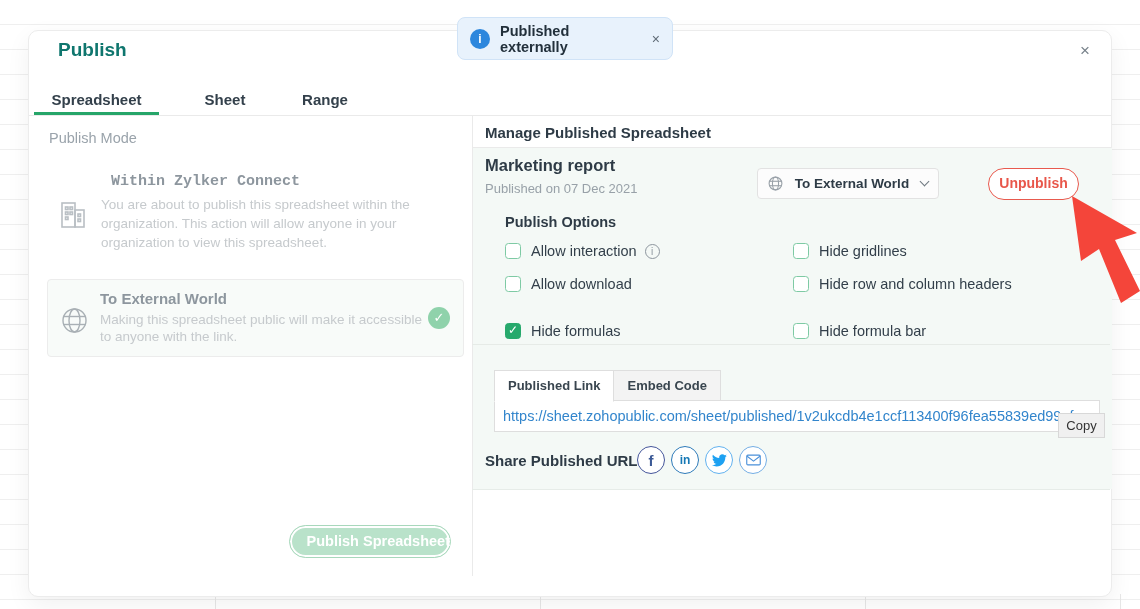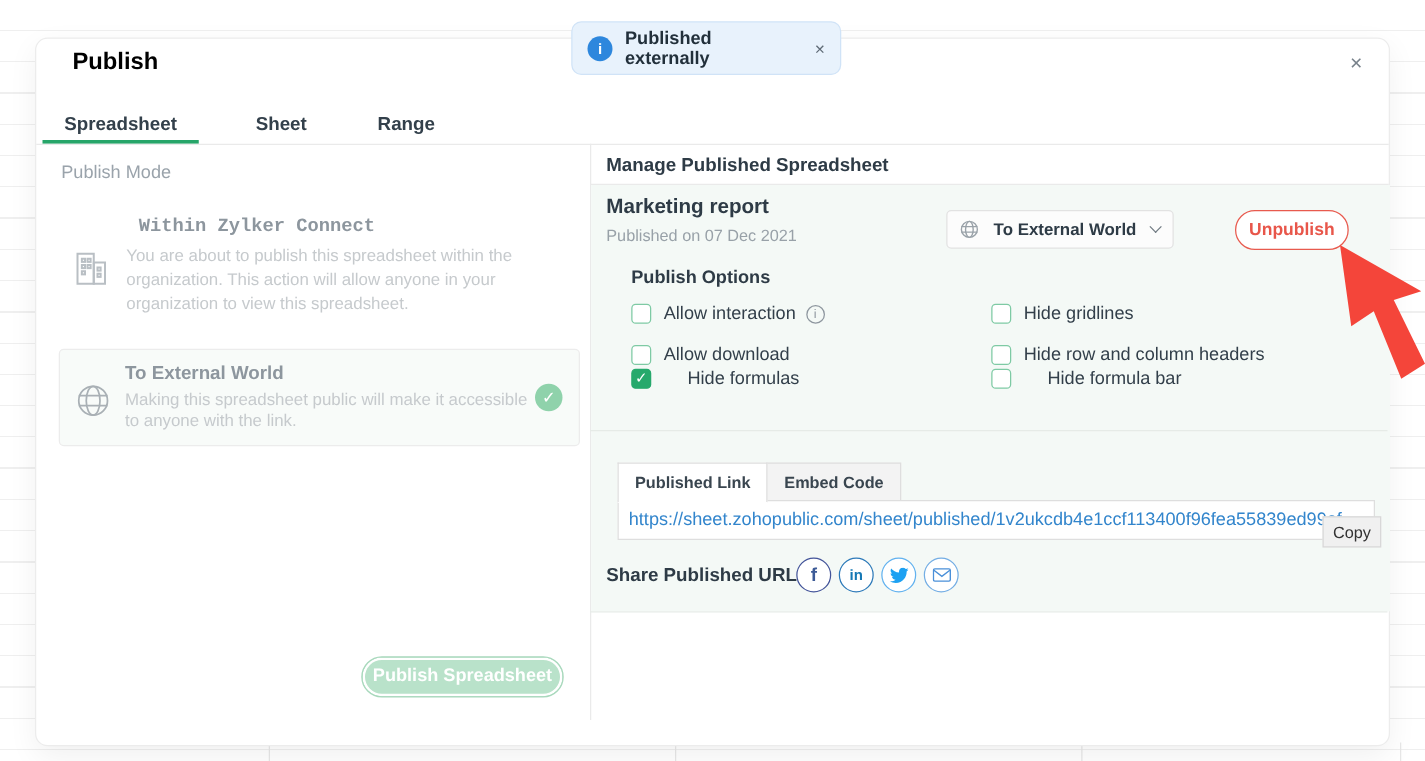"Publish" .dlg-title { color: #000000 -> #0f766e }
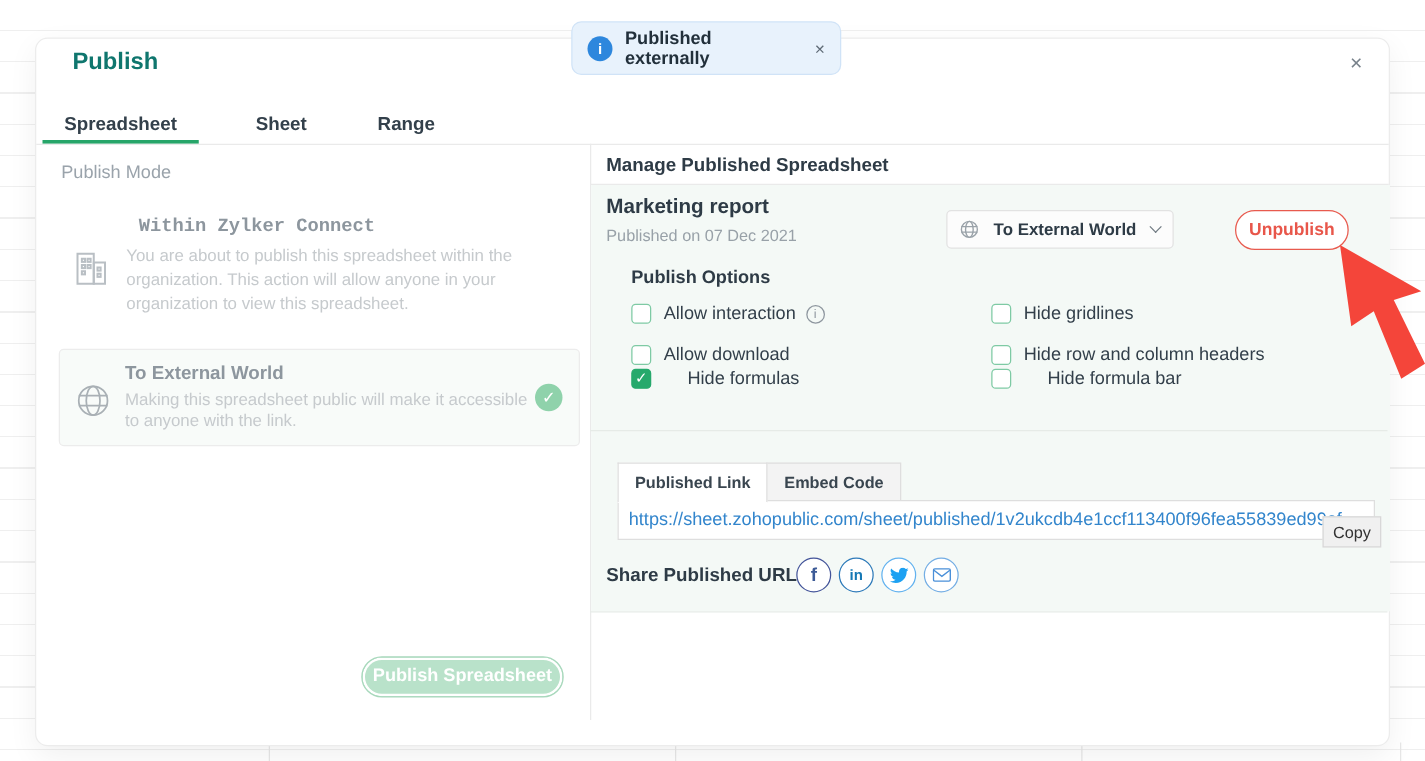"Hide formulas" .r3 { gap: 19px -> none; top: 264px -> 292px }
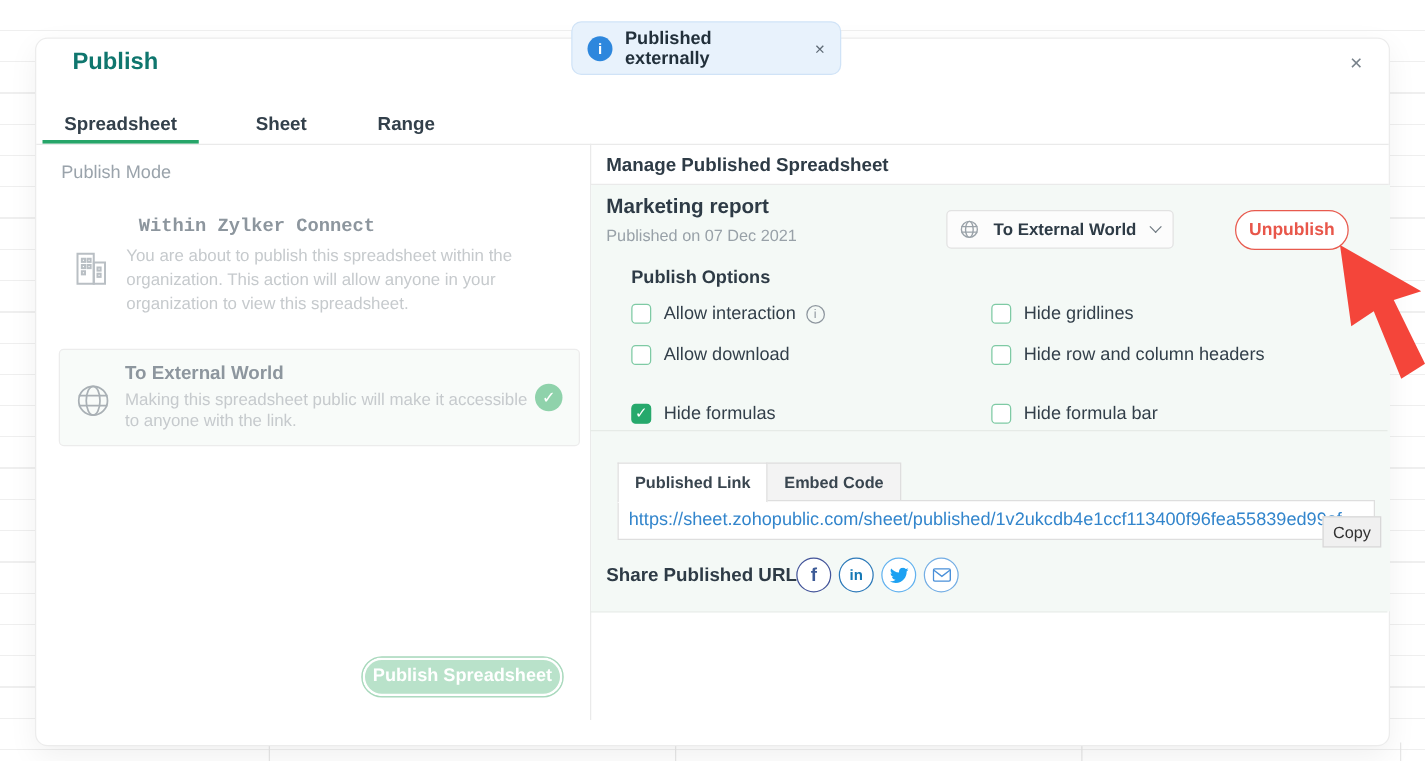"Publish Spreadsheet" .pub-btn { text-align: center -> right }
